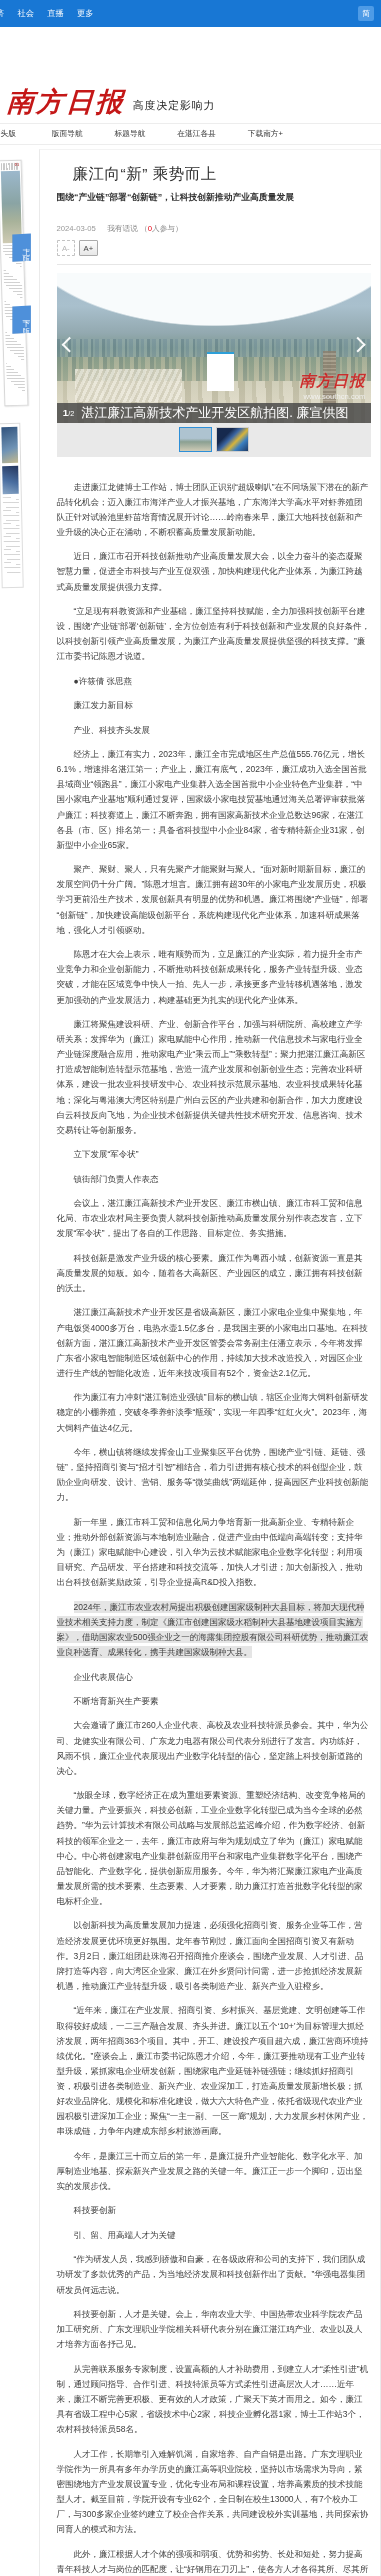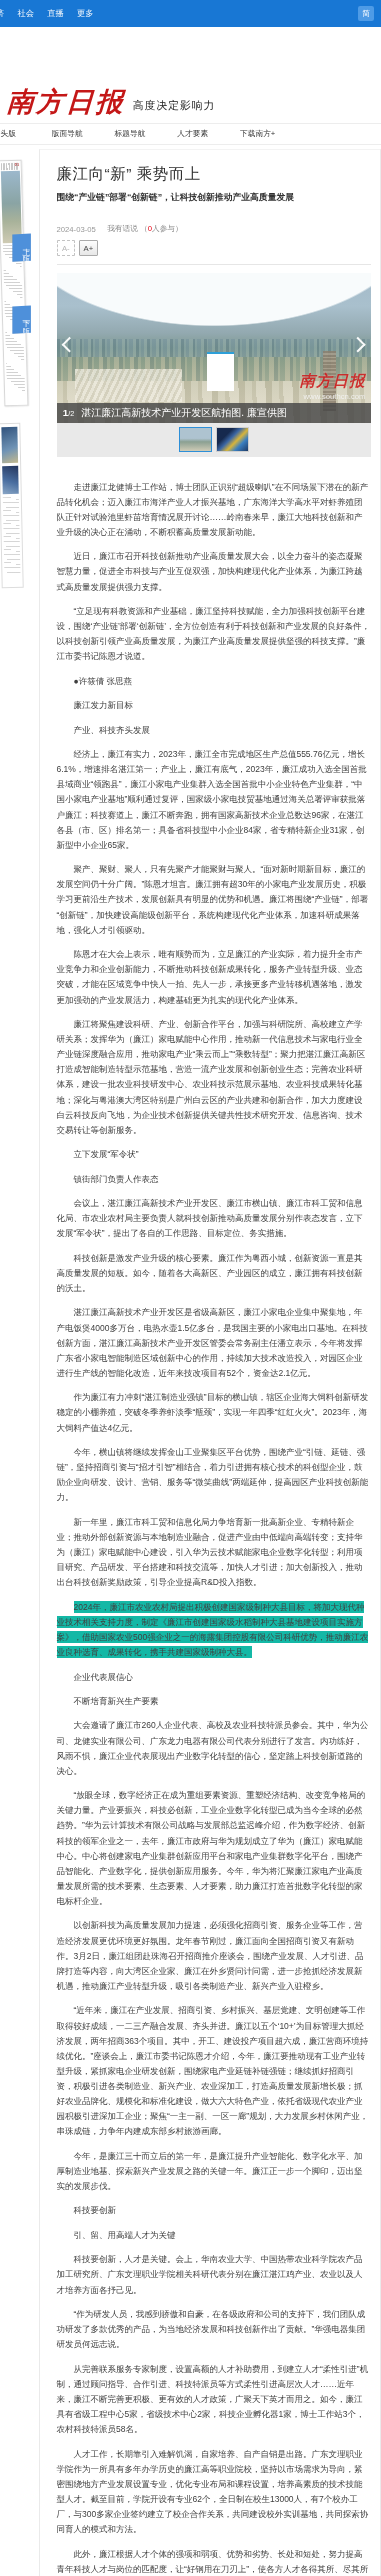"人才要素" span.subnav-item { text: 人才要素 -> 在湛江各县 }
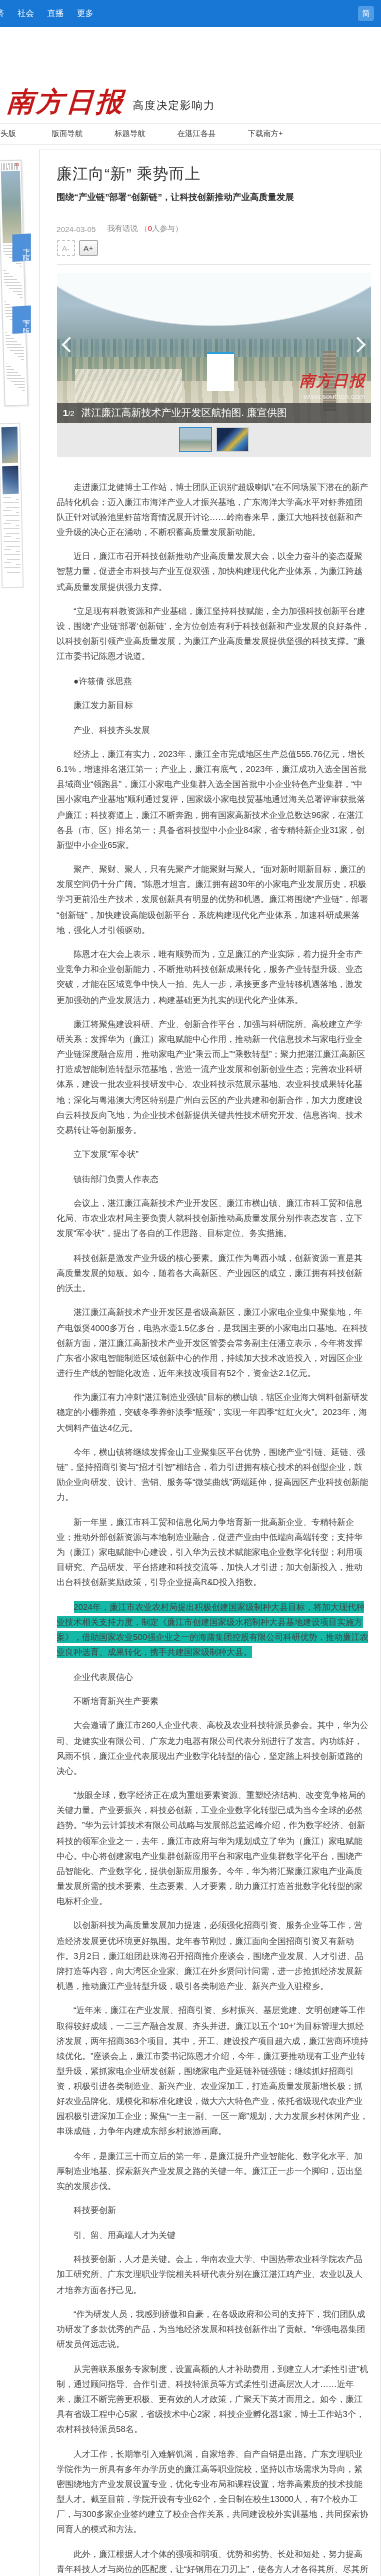"廉江向“新” 乘势而上" .article-title { margin-left: none -> 16px }
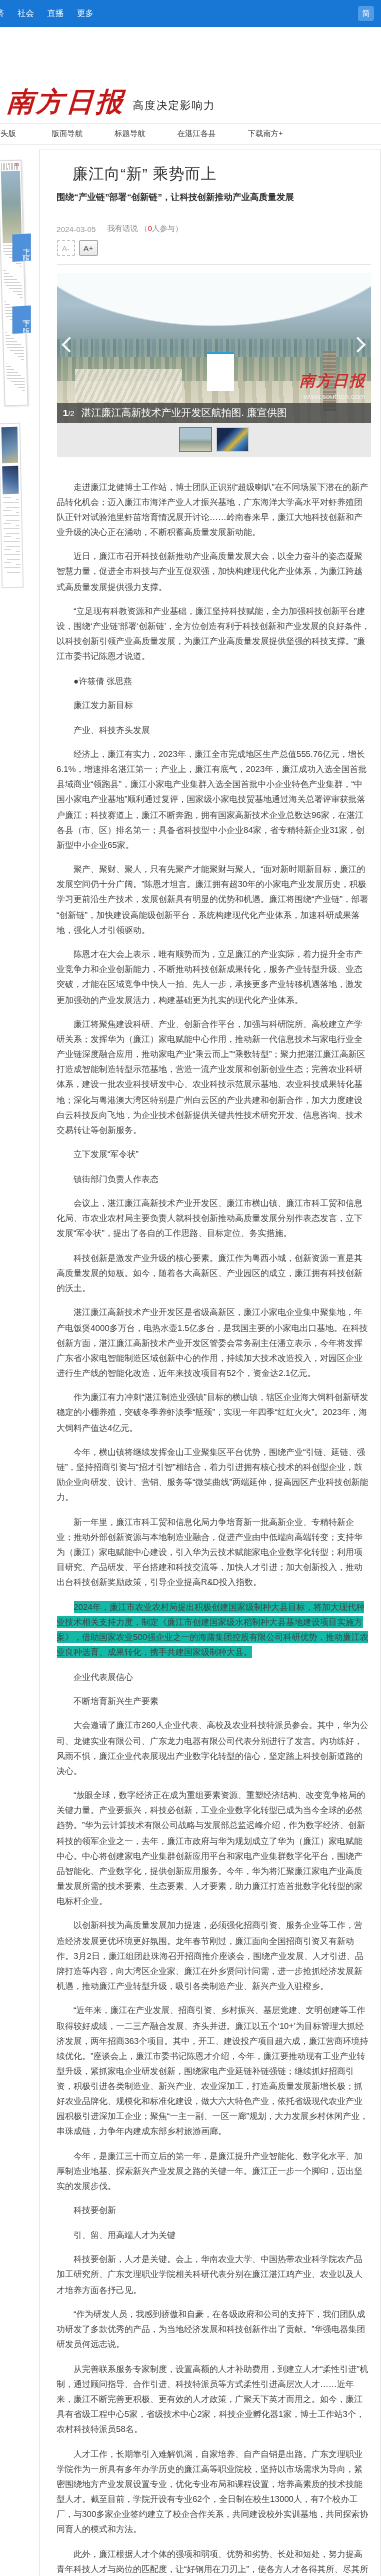"2024-03-05" .meta-row { align-items: center -> none }
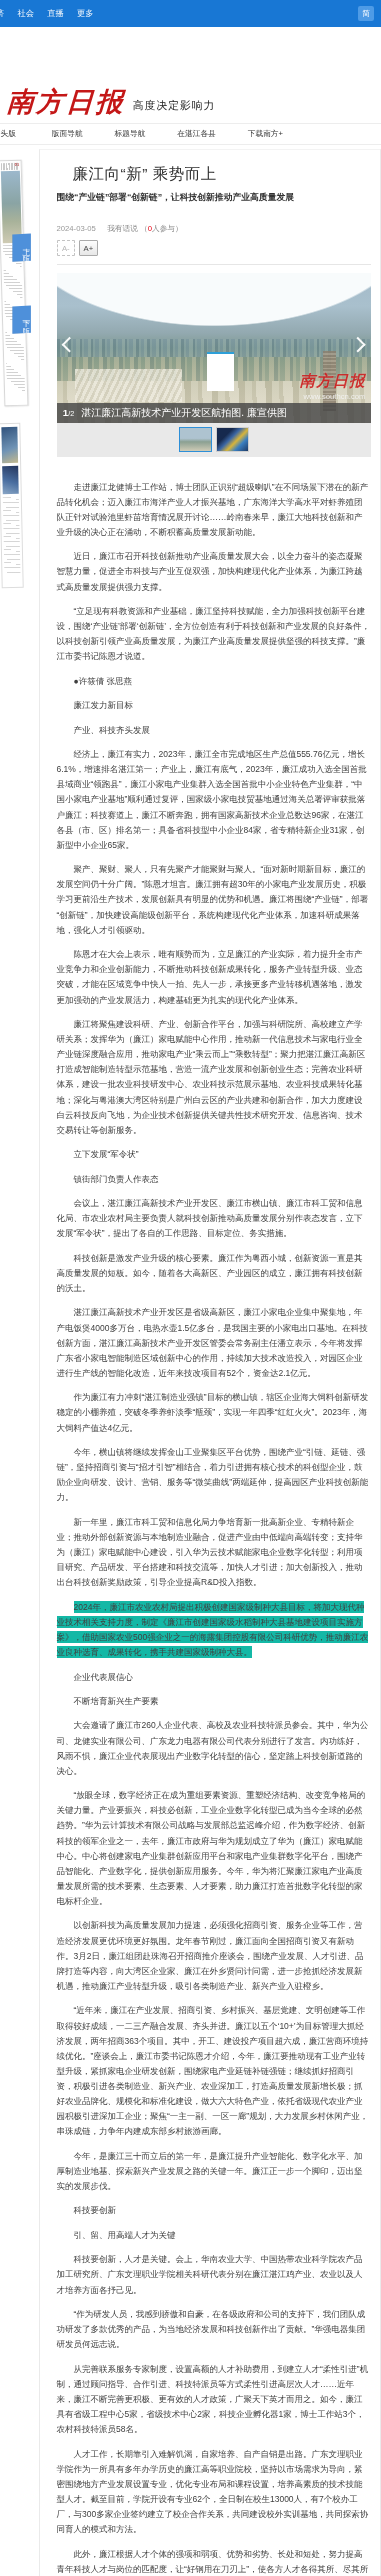"湛江廉江高新技术产业开发区航拍图. 廉宣供图" .cap-text { font-size: 10px -> 13px }
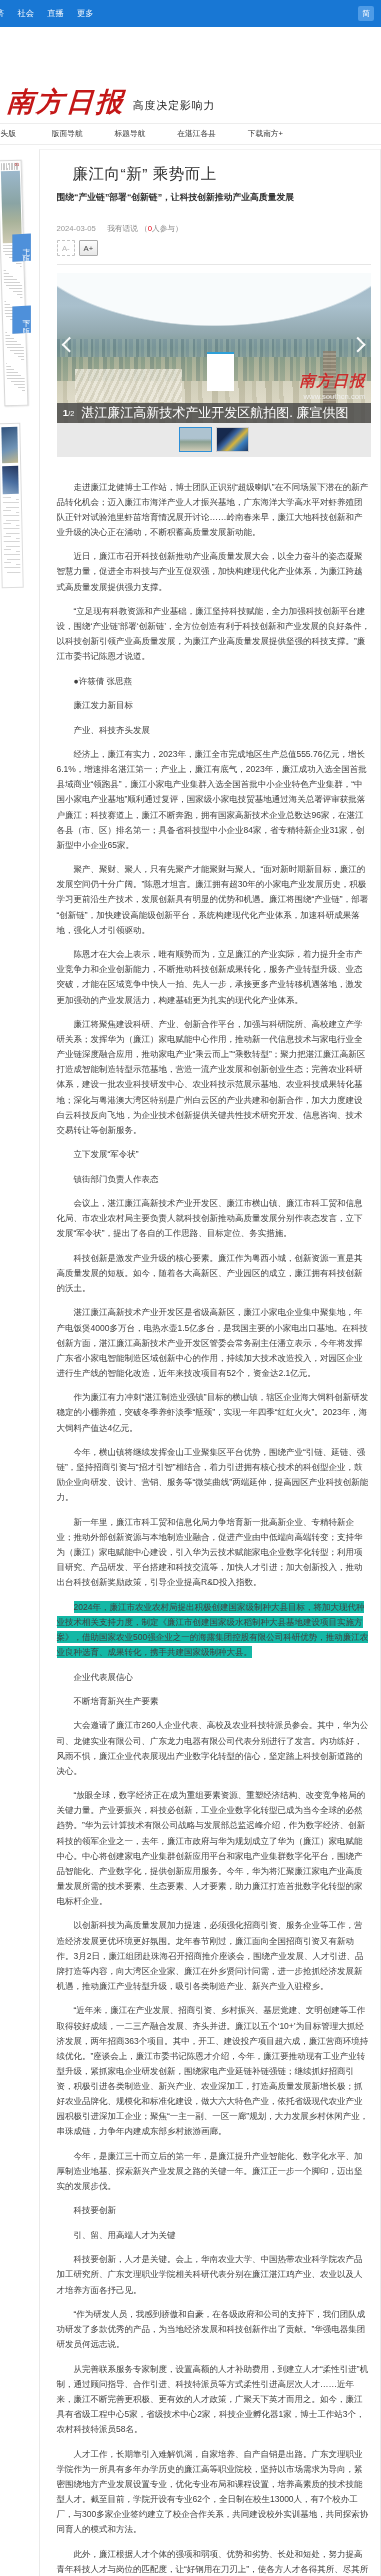"2024年，廉江市农业农村局提出积极创建国家级制种大县目标，将加大现代种业技术相" .hl { background: #14b8a6 -> #e5e5e5 }
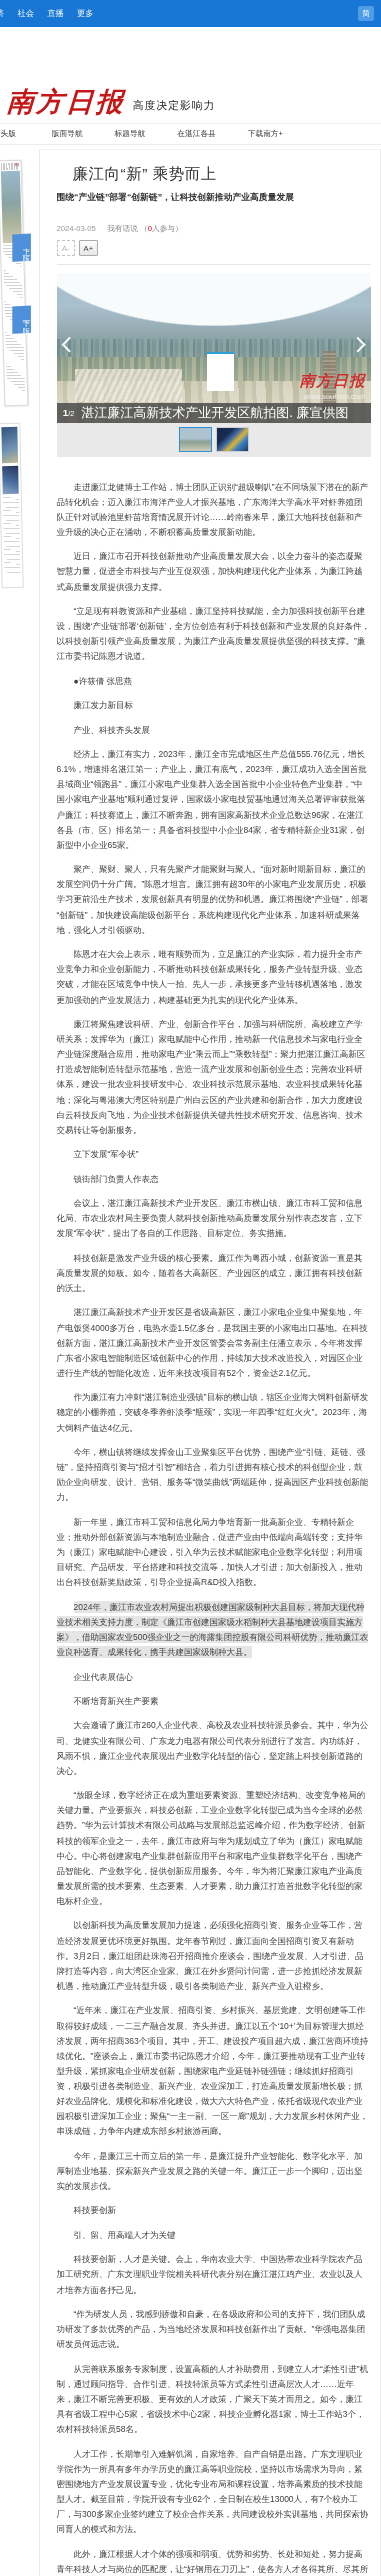"科技要创新，人才是关键。会上，华南农业大学、中国热带农业科学院农产品加工研究所、" p.para { order: before "“作为研发人员，我感到骄傲和自豪，在各级政府和公司的支持下，我们团队成功研发了多" -> after "“作为研发人员，我感到骄傲和自豪，在各级政府和公司的支持下，我们团队成功研发了多" }
